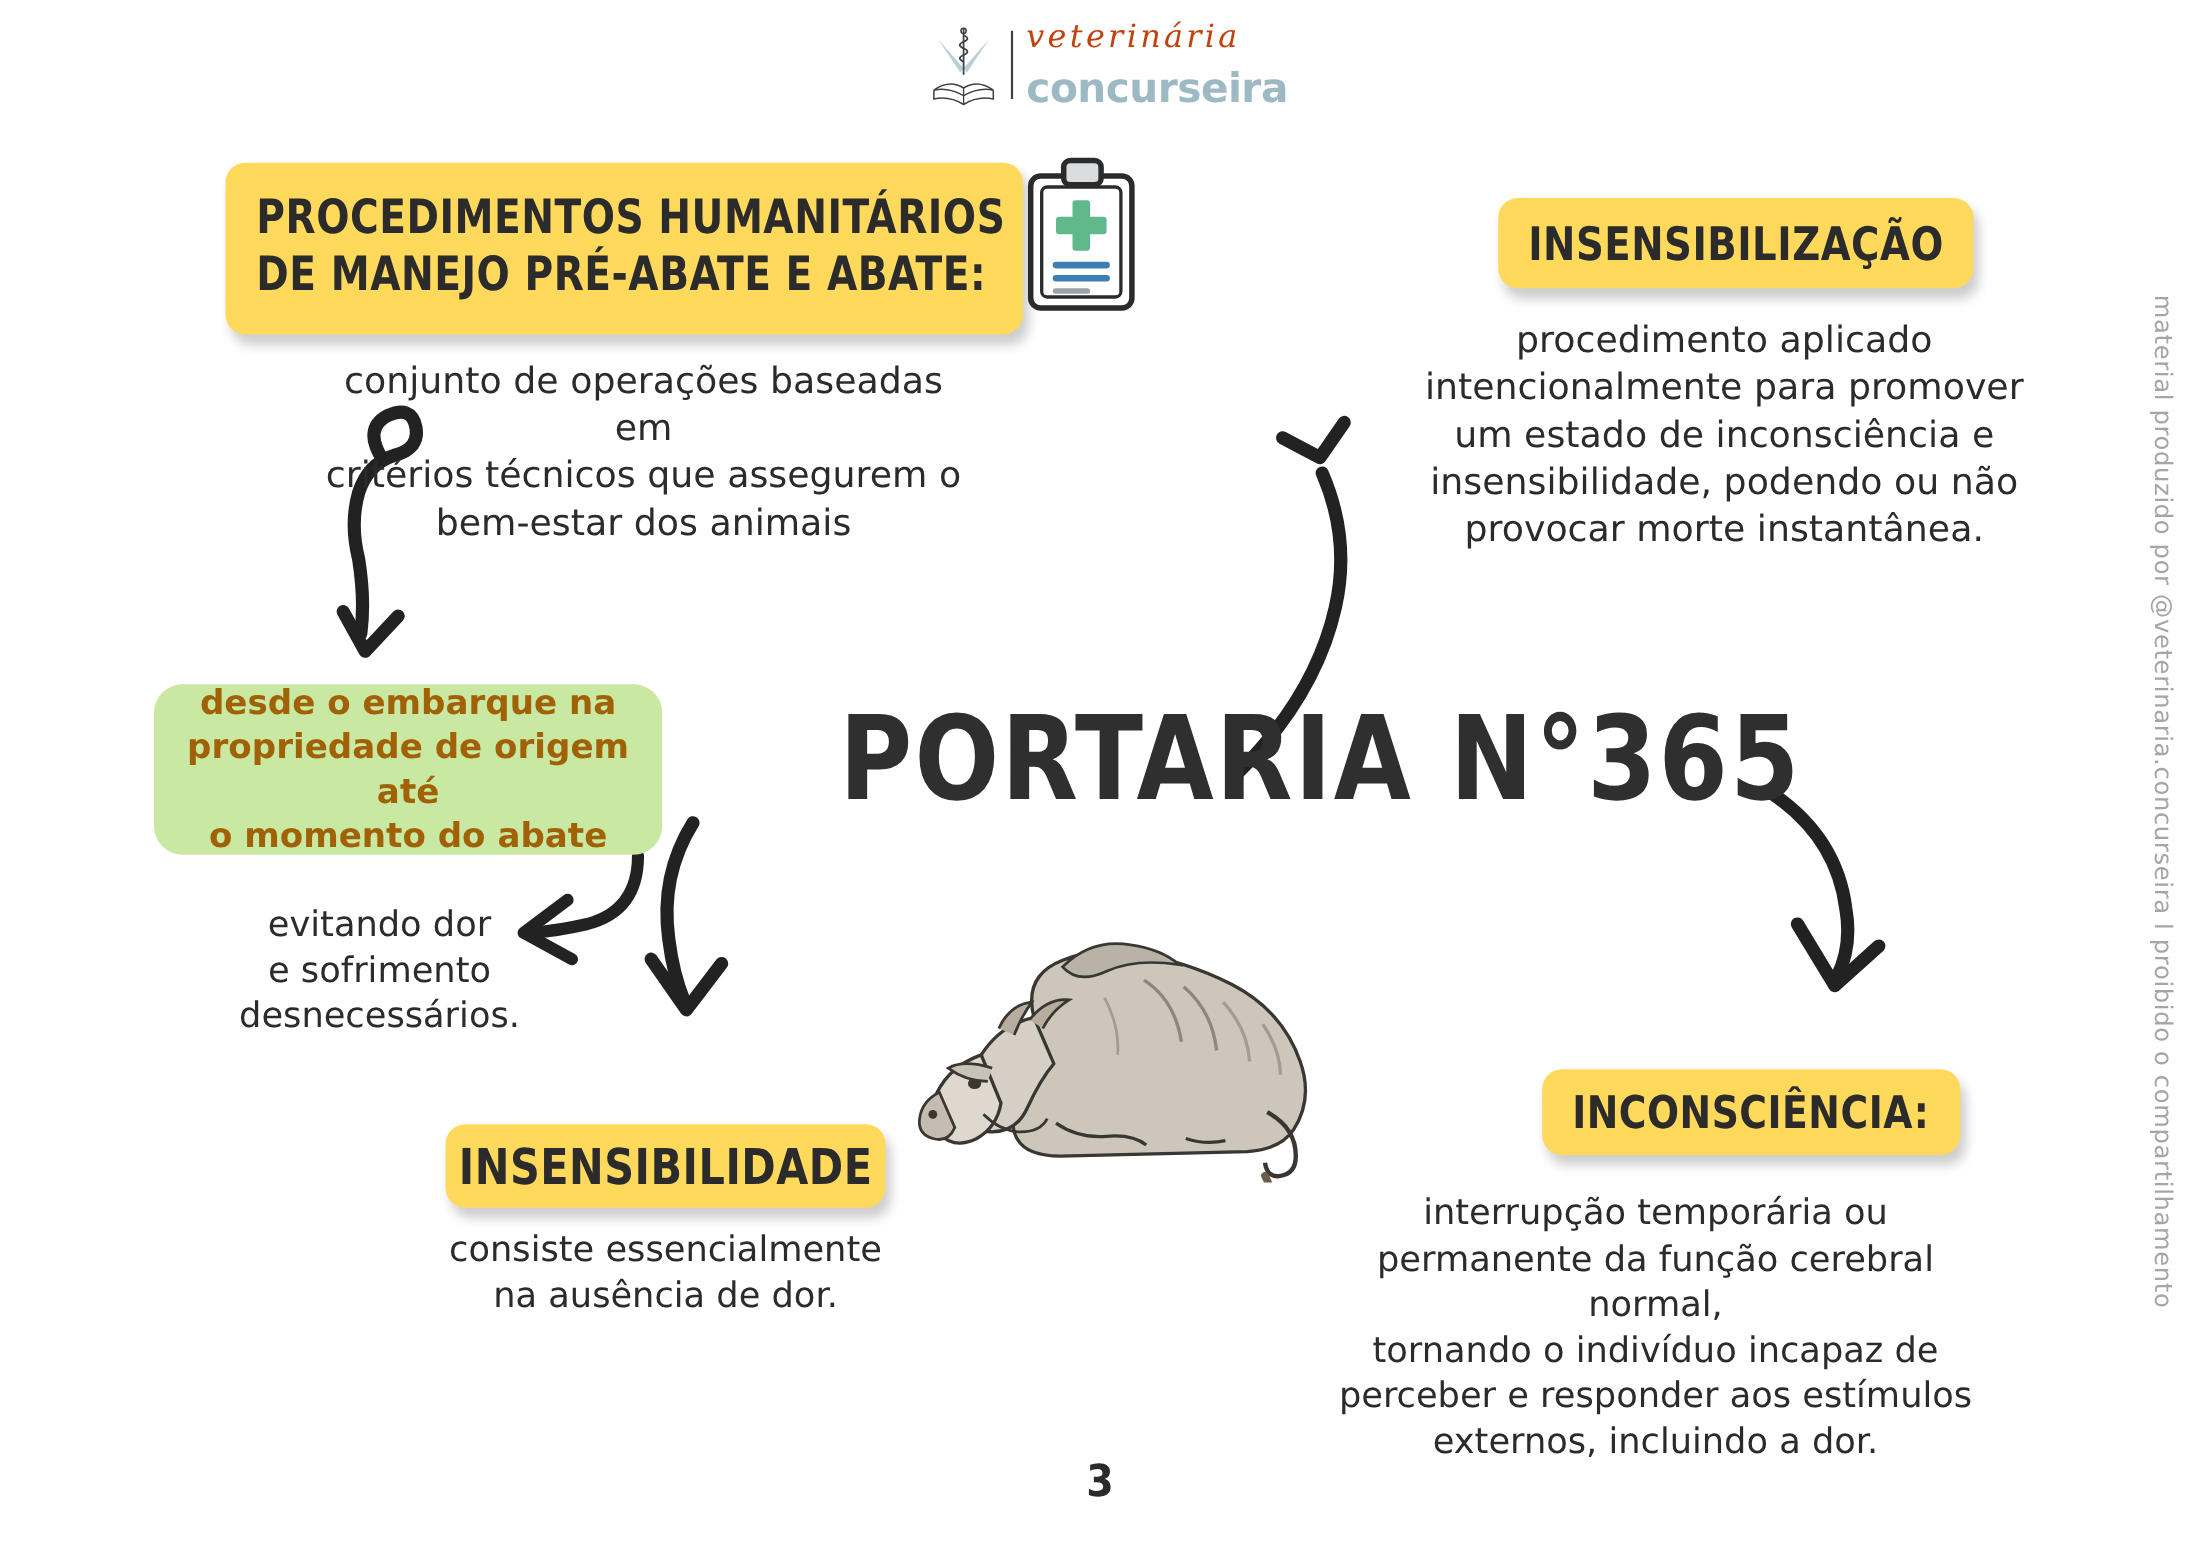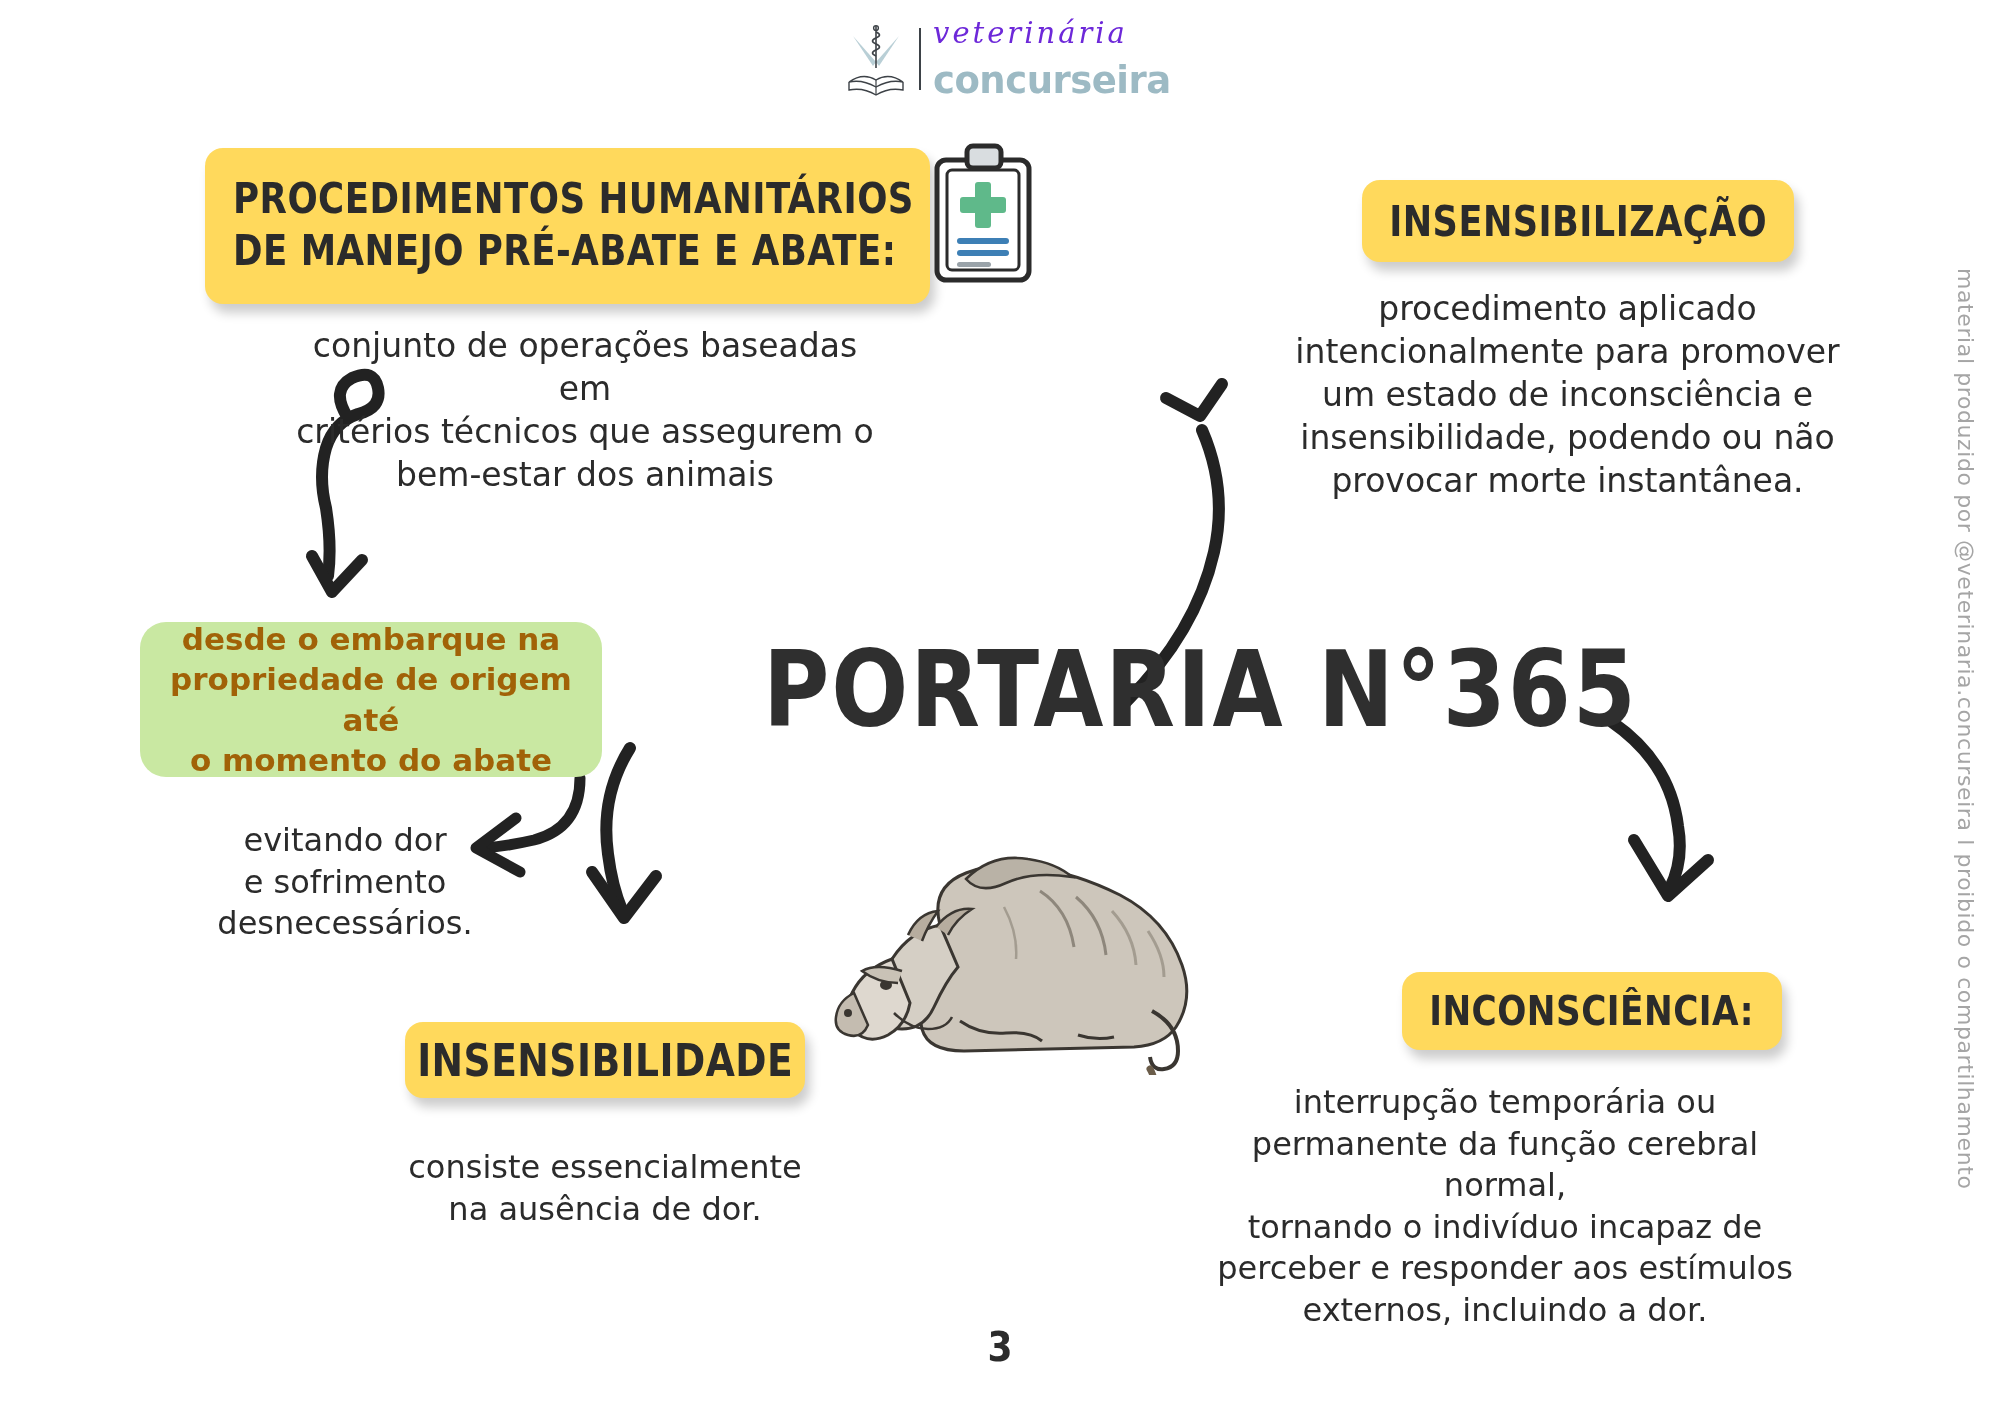"veterinária" .logo-line1 { color: #6d28d9 -> #c2410c }
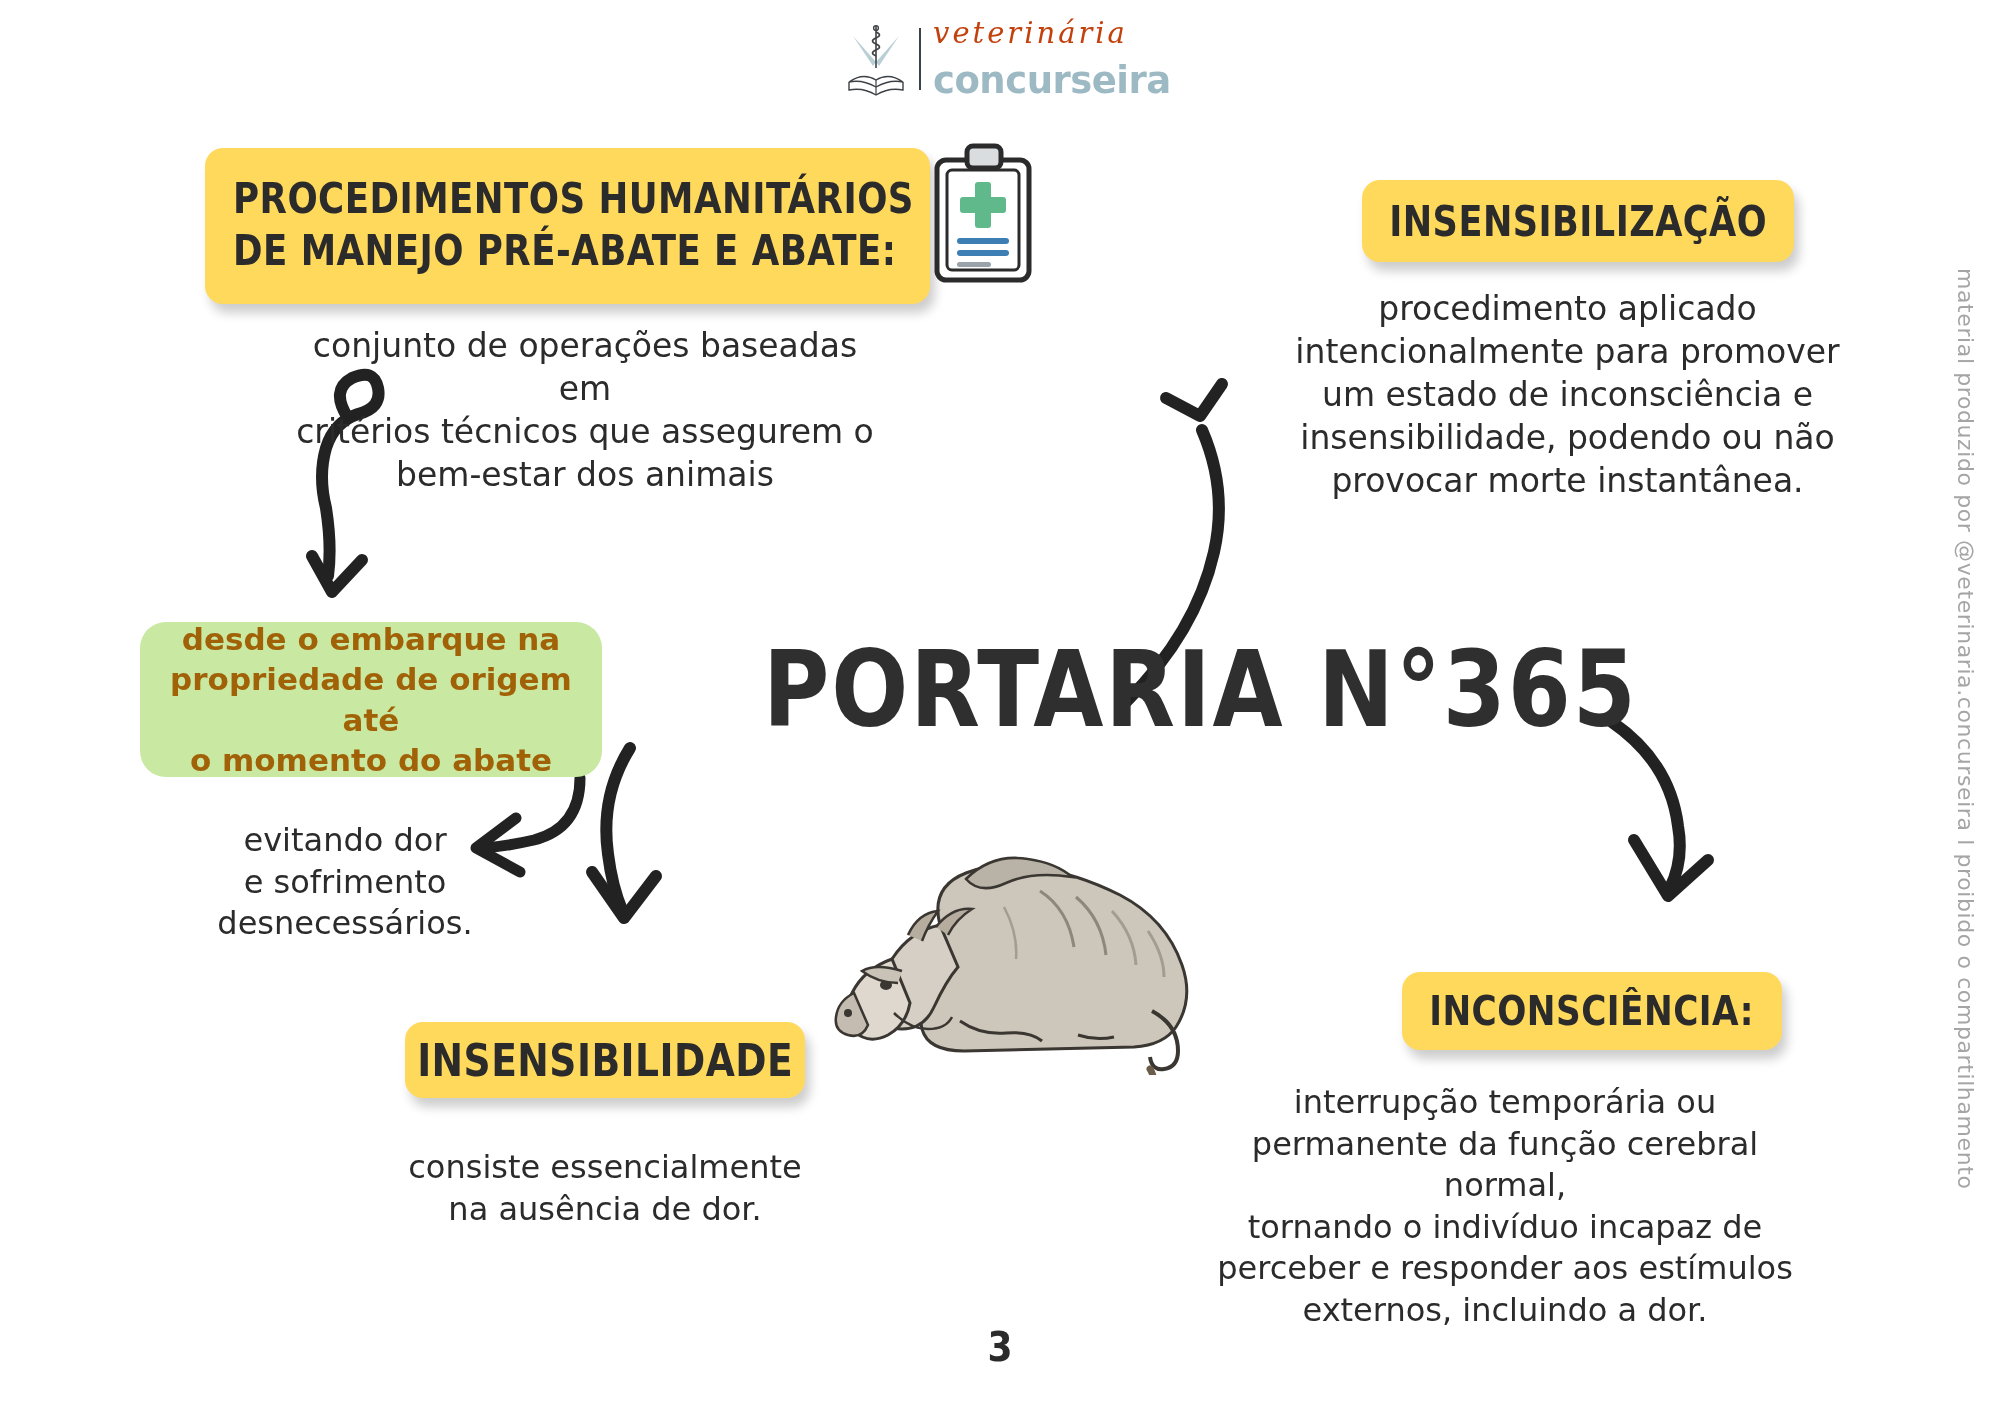"consiste essencialmente" .para-insensibilidade { margin-top: 32px -> none }
